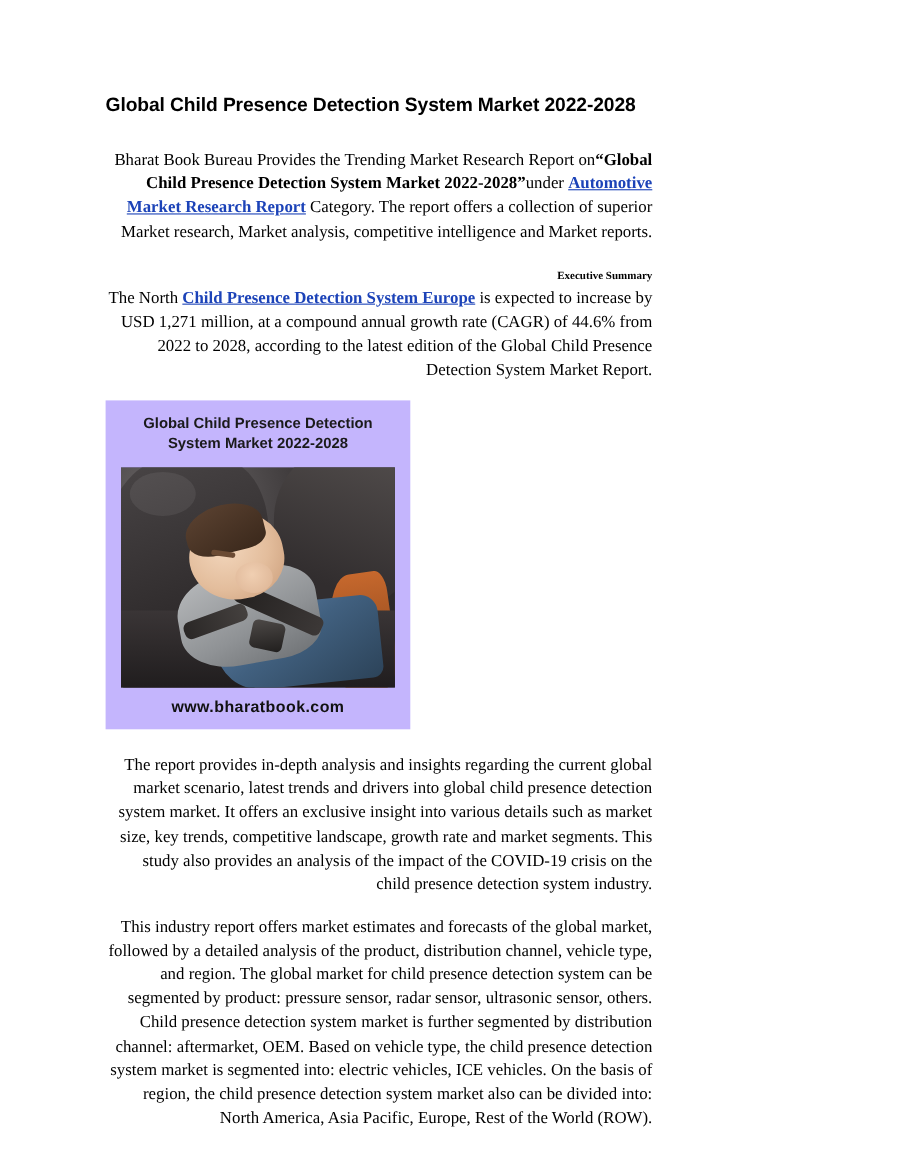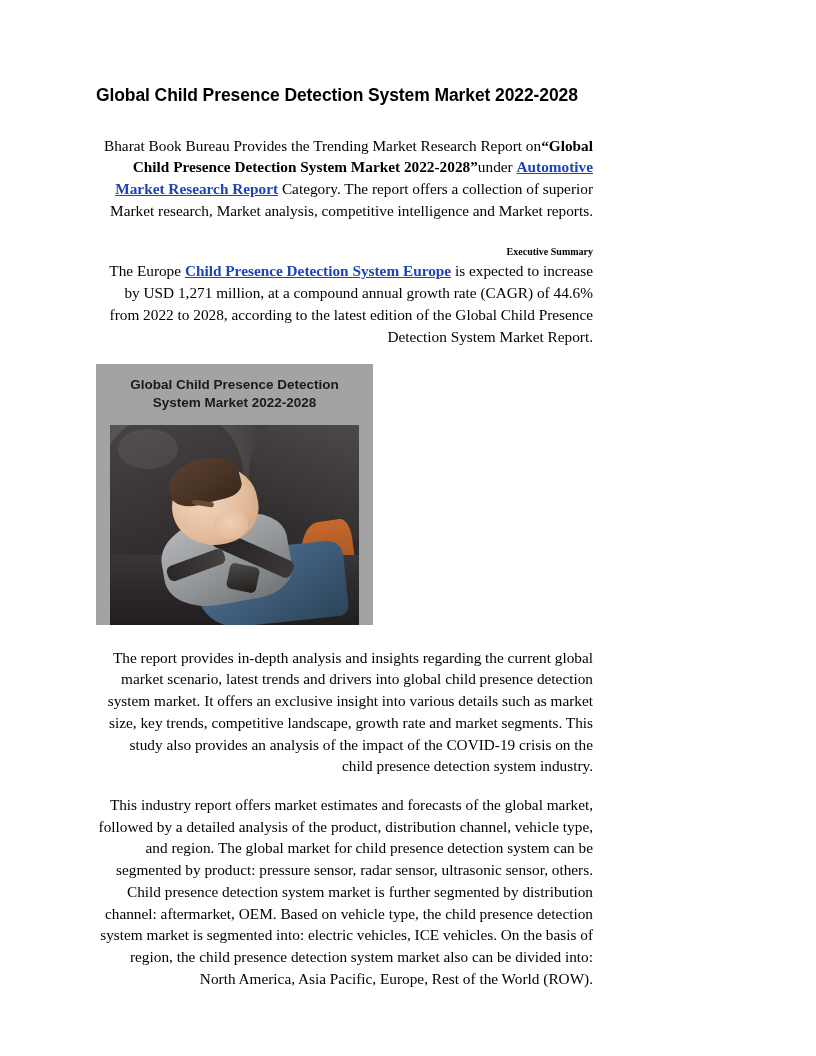"The Europe" span { text: Europe -> North }
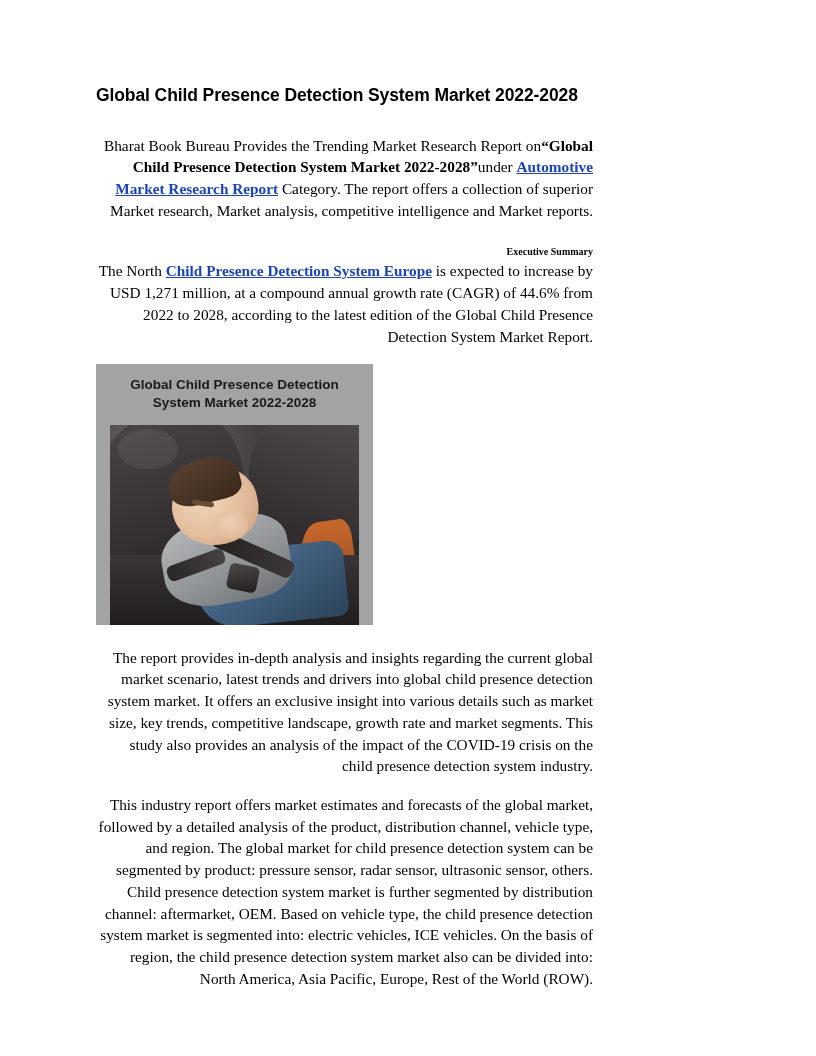"Global Child Presence Detection" .figure { background: #a3a3a3 -> #c4b5fd }
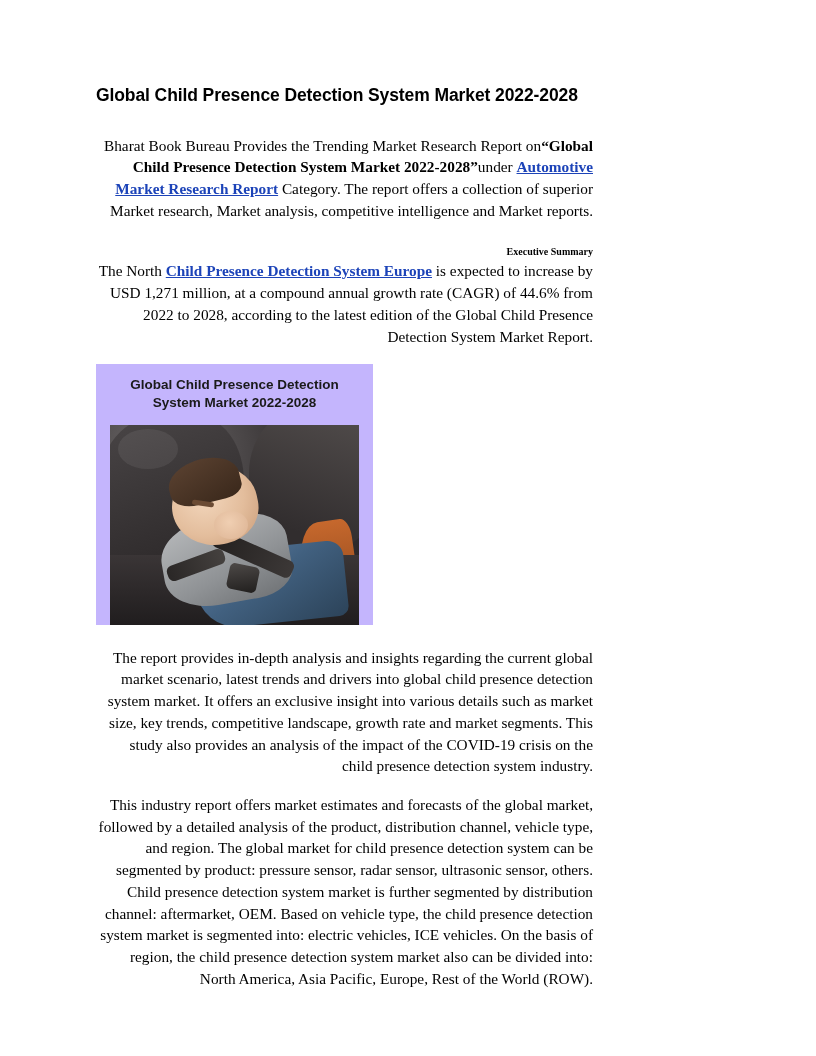"www.bharatbook.com" div.fig-url { html: none -> <div>www.bharatbook.com</div> }
